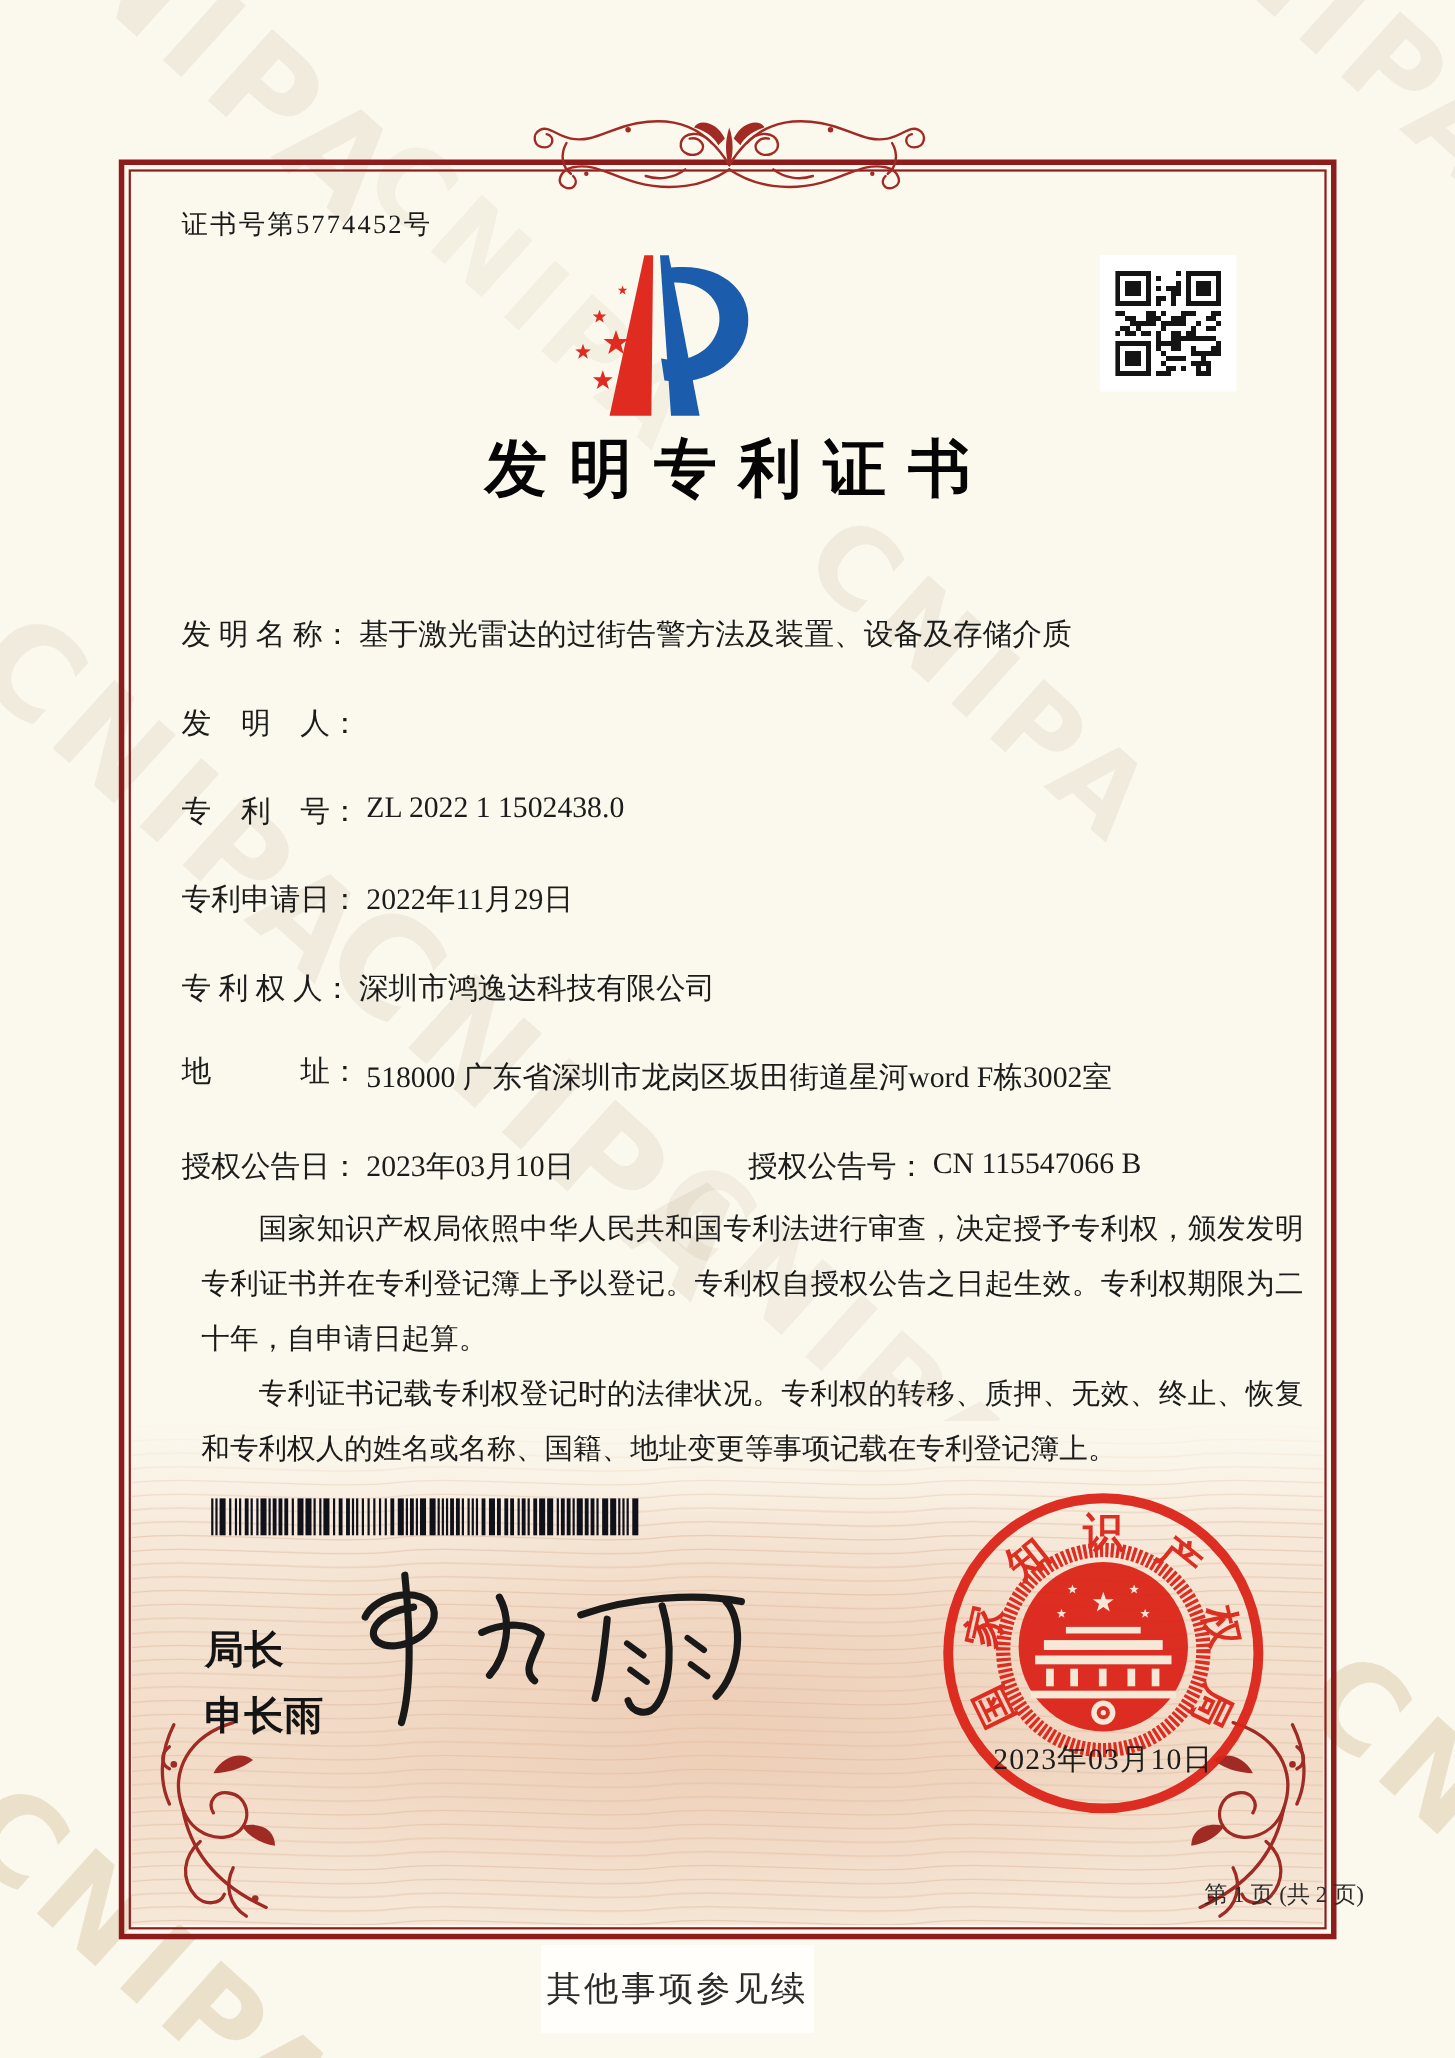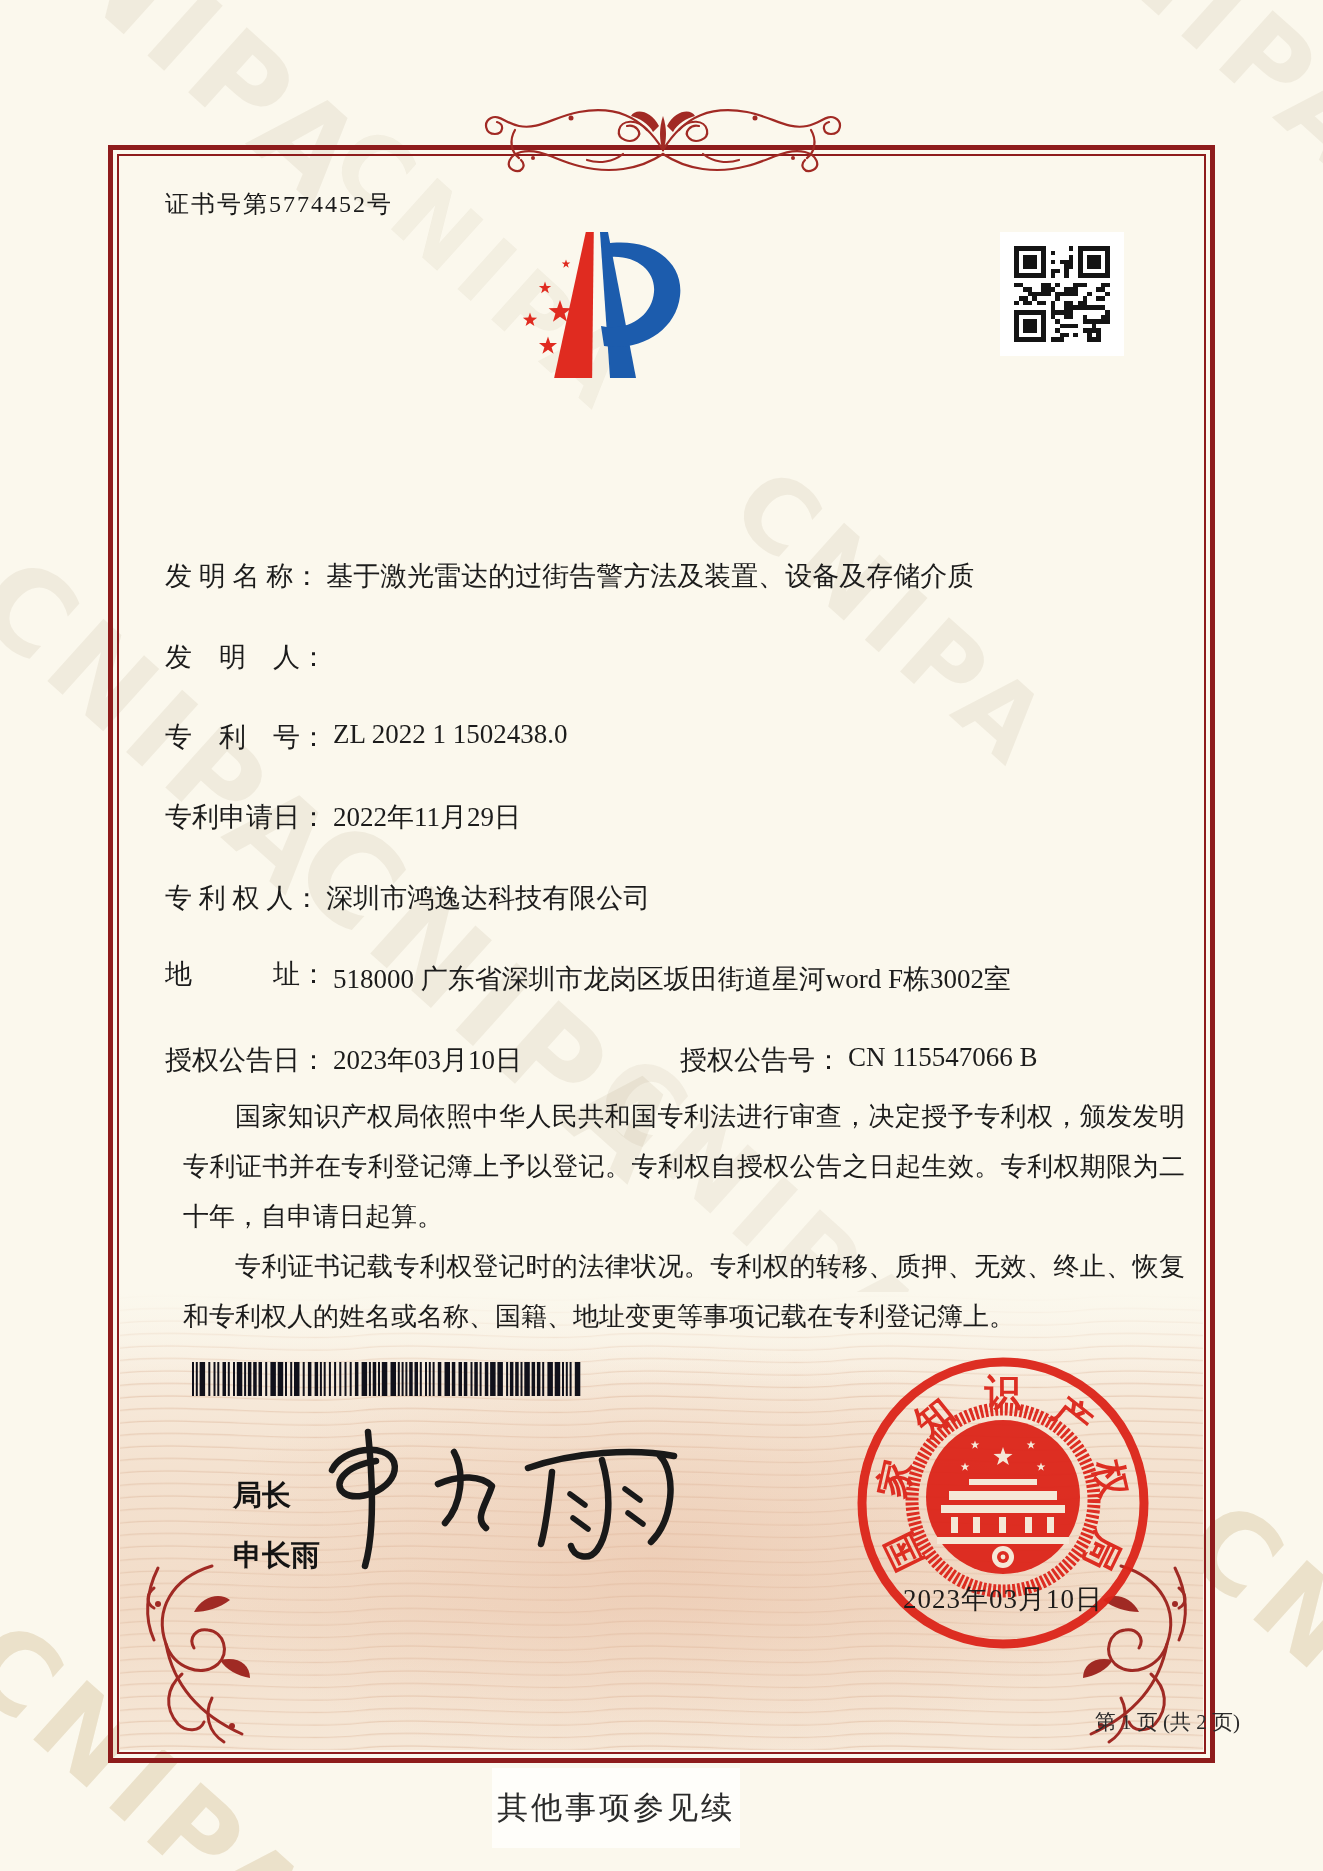"发明专利证书" div.title { html: none -> <div>发明专利证书</div> }
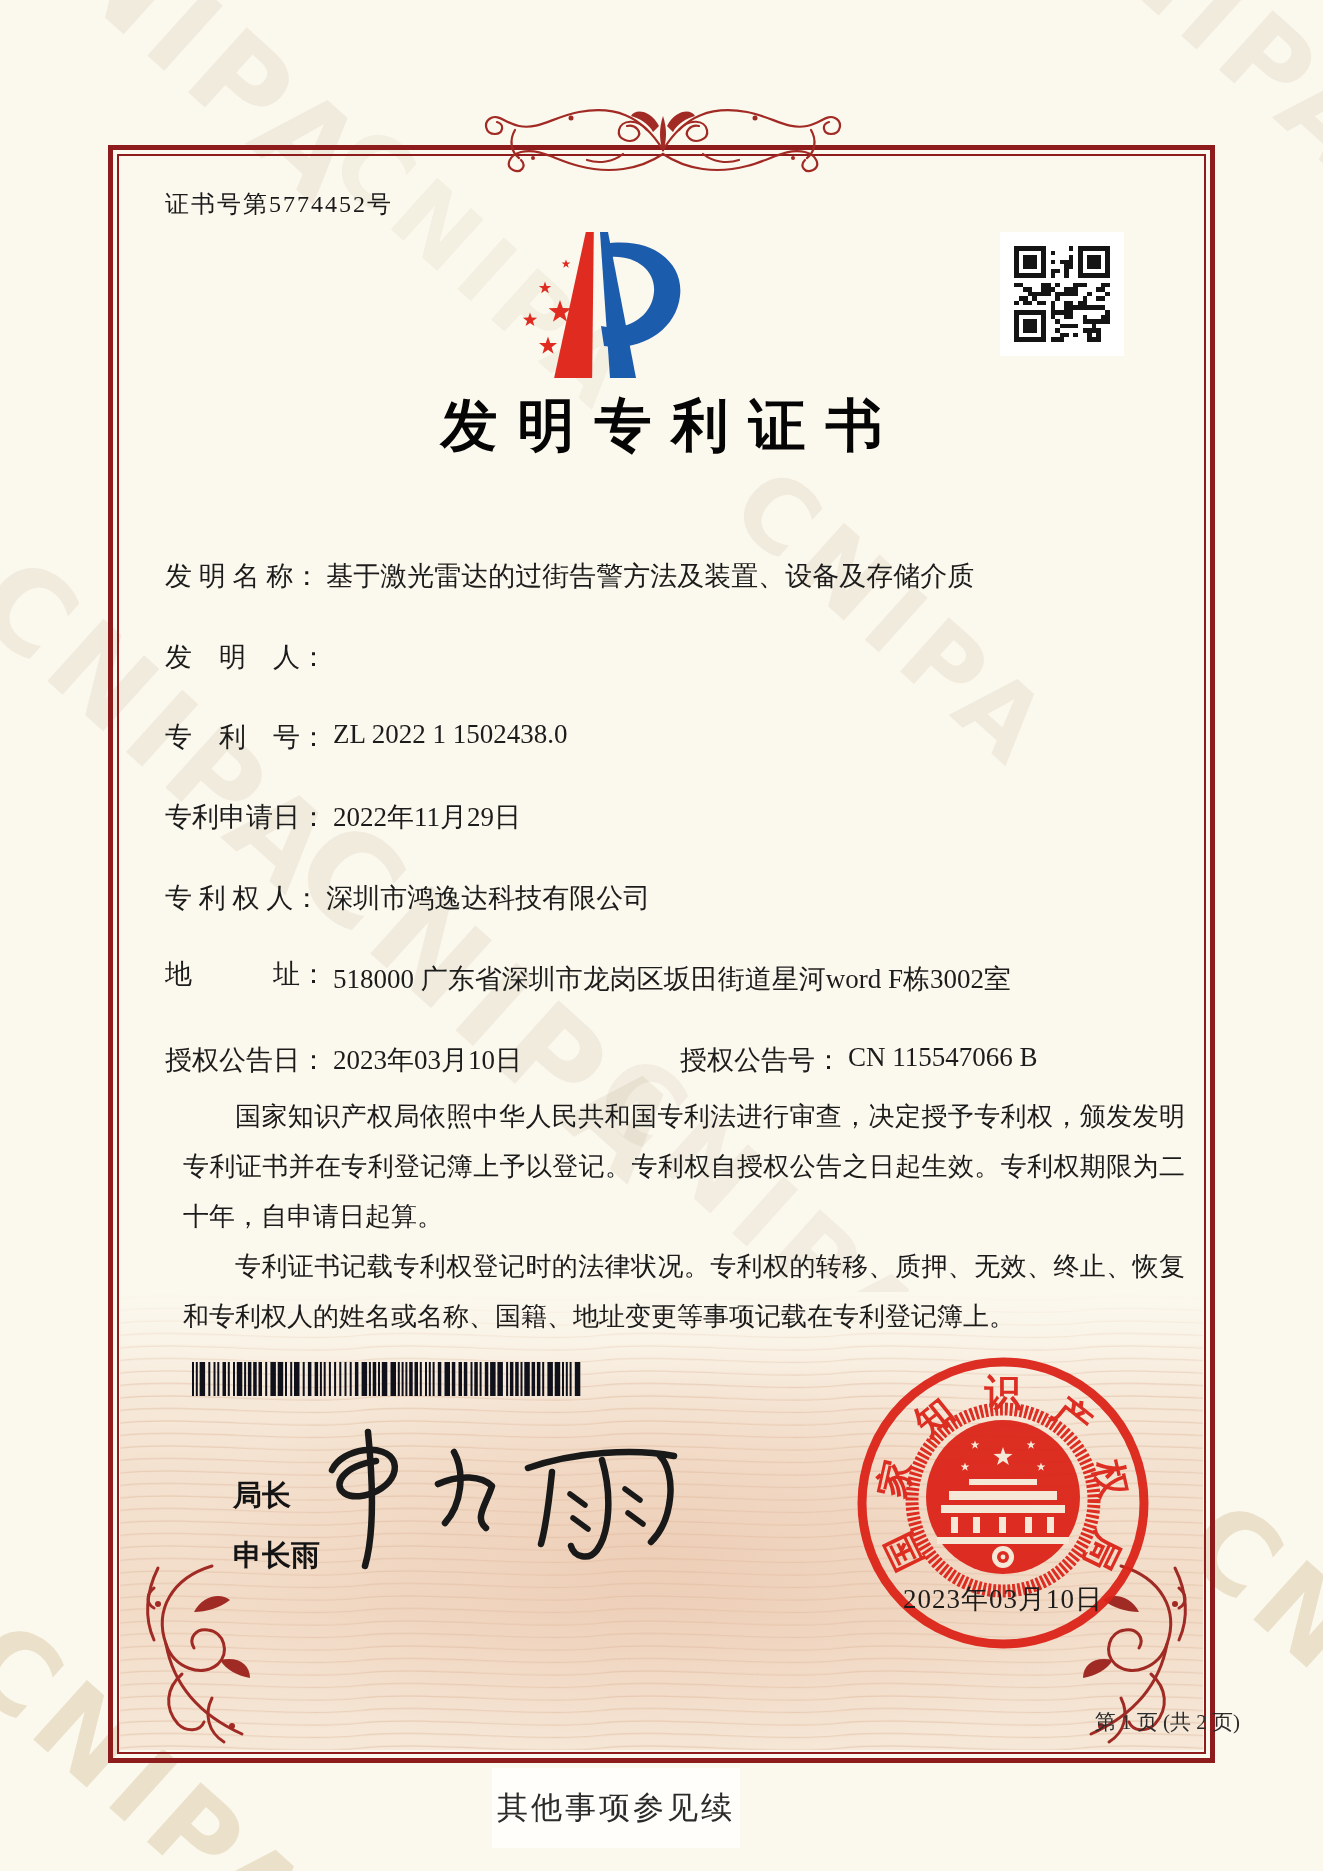"局长" .siglabel { font-size: 29px -> 36px; margin-left: 47px -> none }
